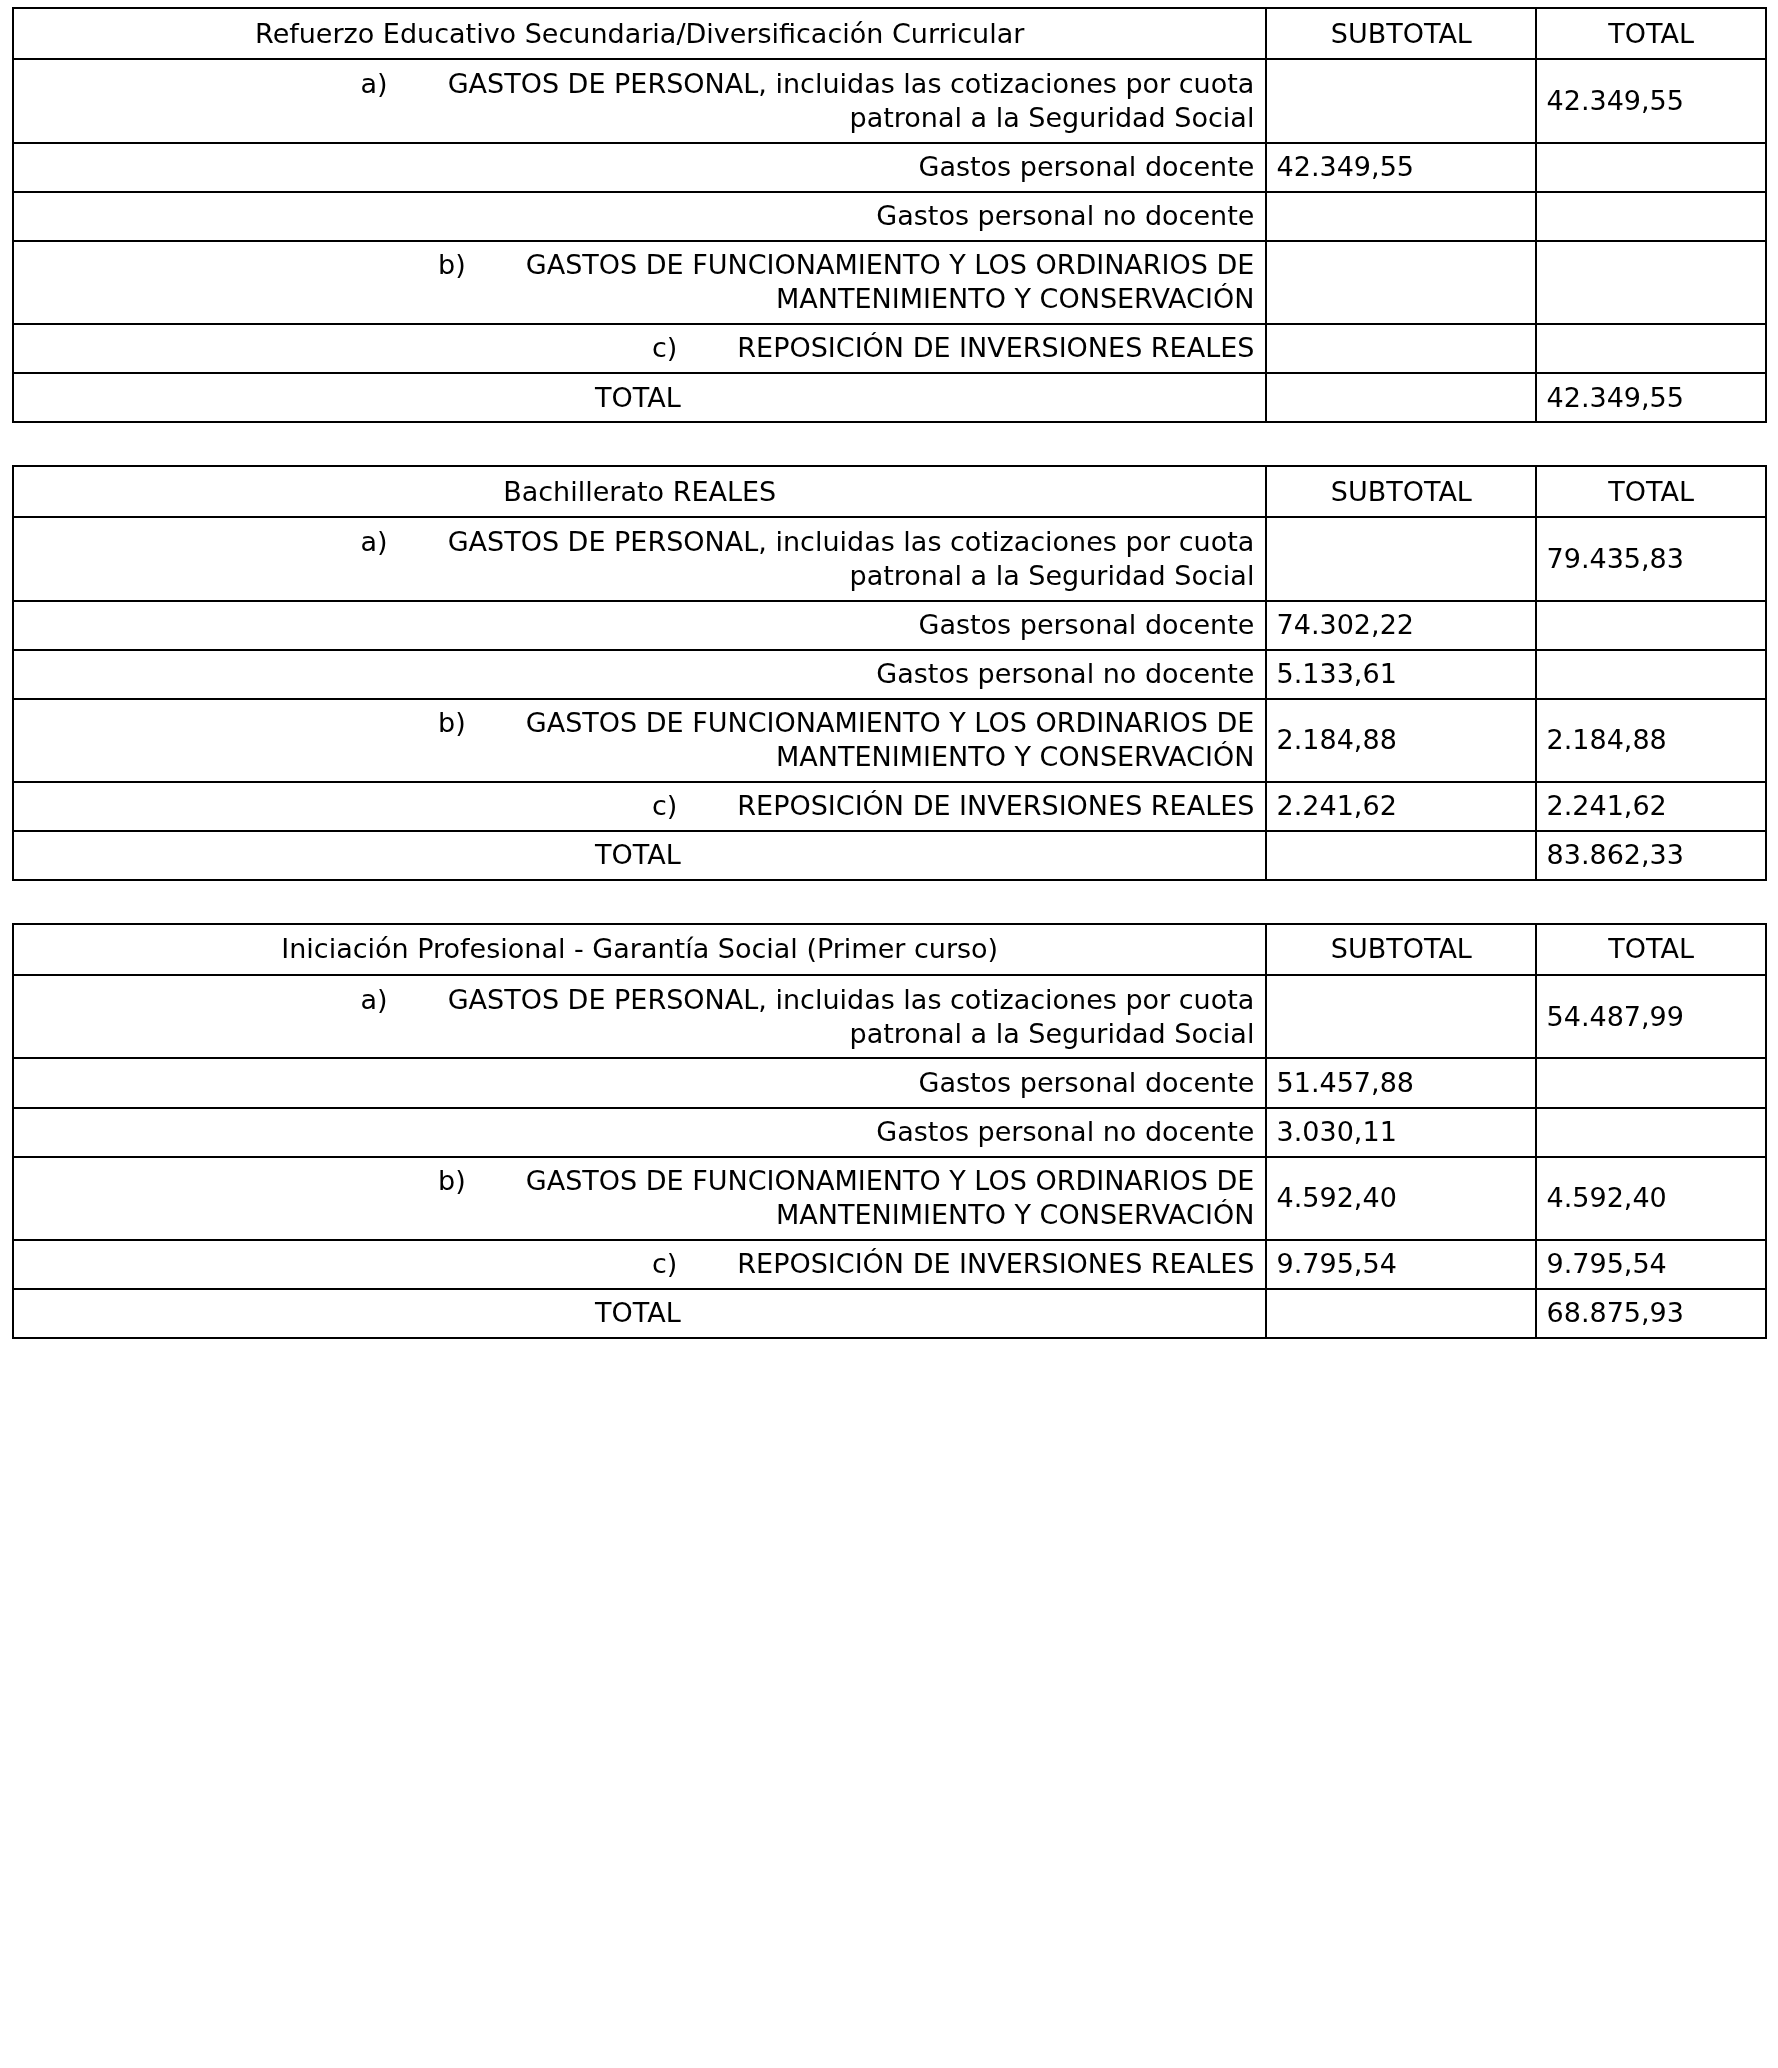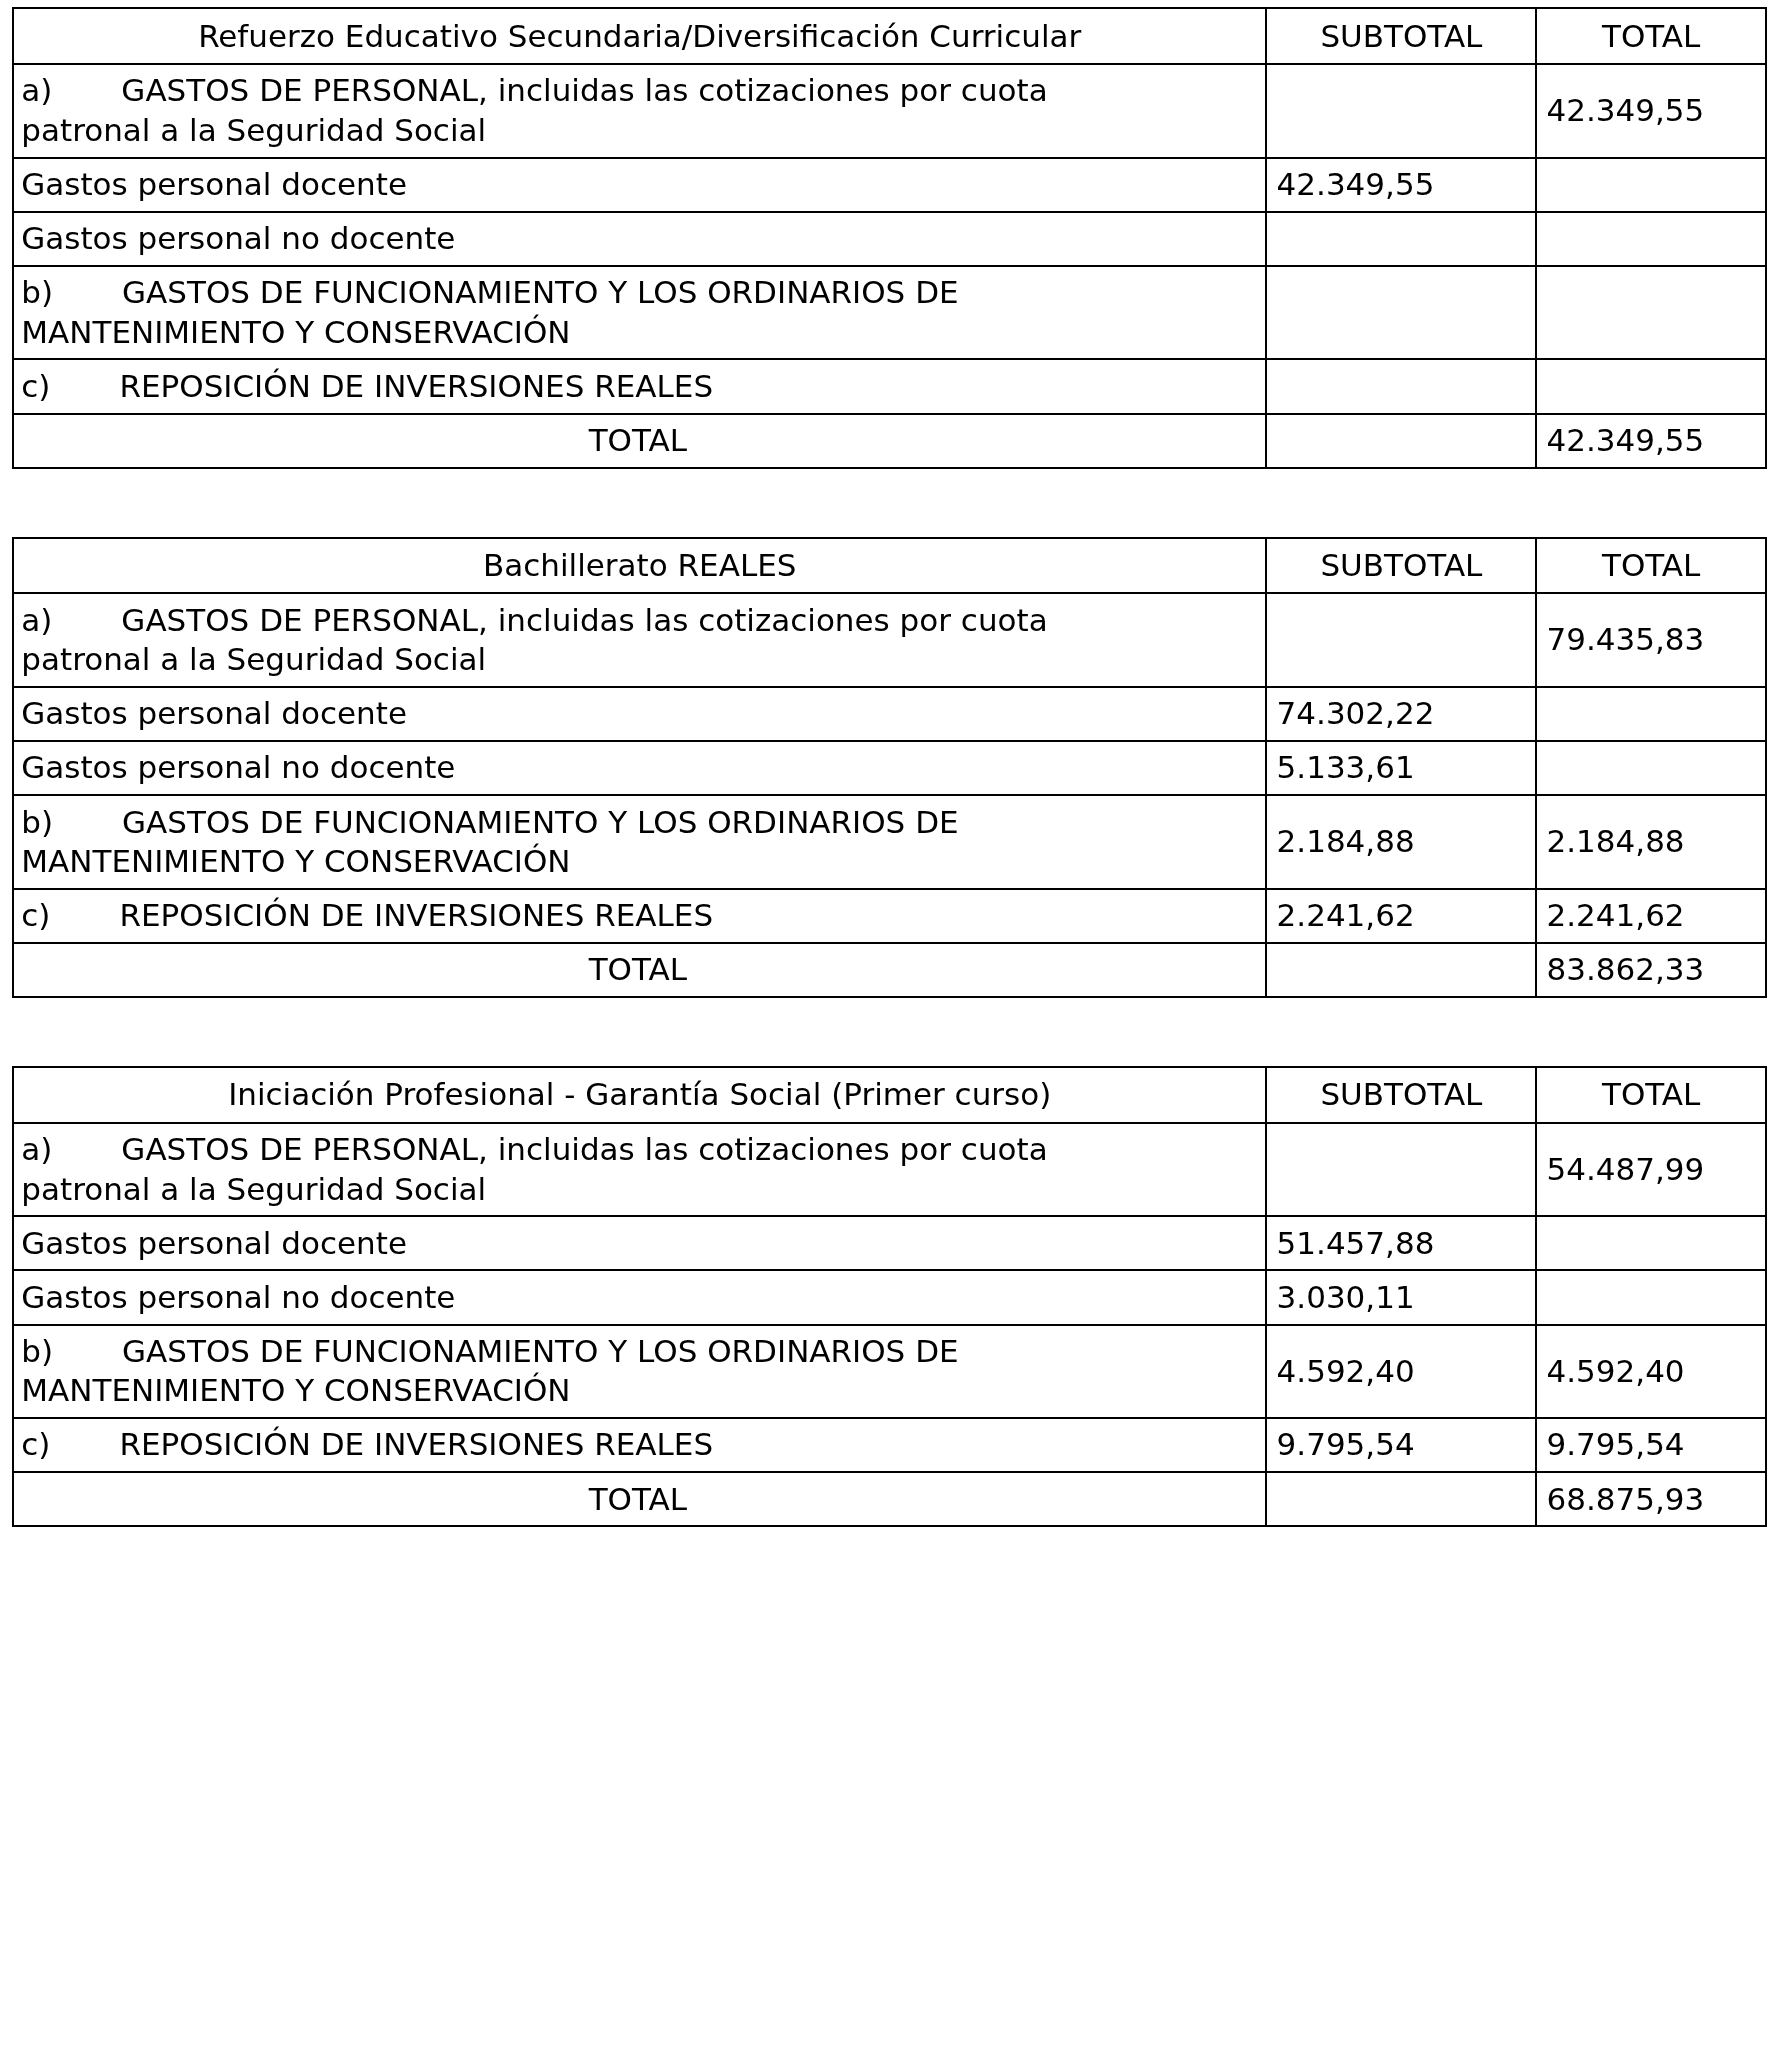"Refuerzo Educativo" table.budget-table { font-size: 31px -> 27px; margin-bottom: 68px -> 42px }
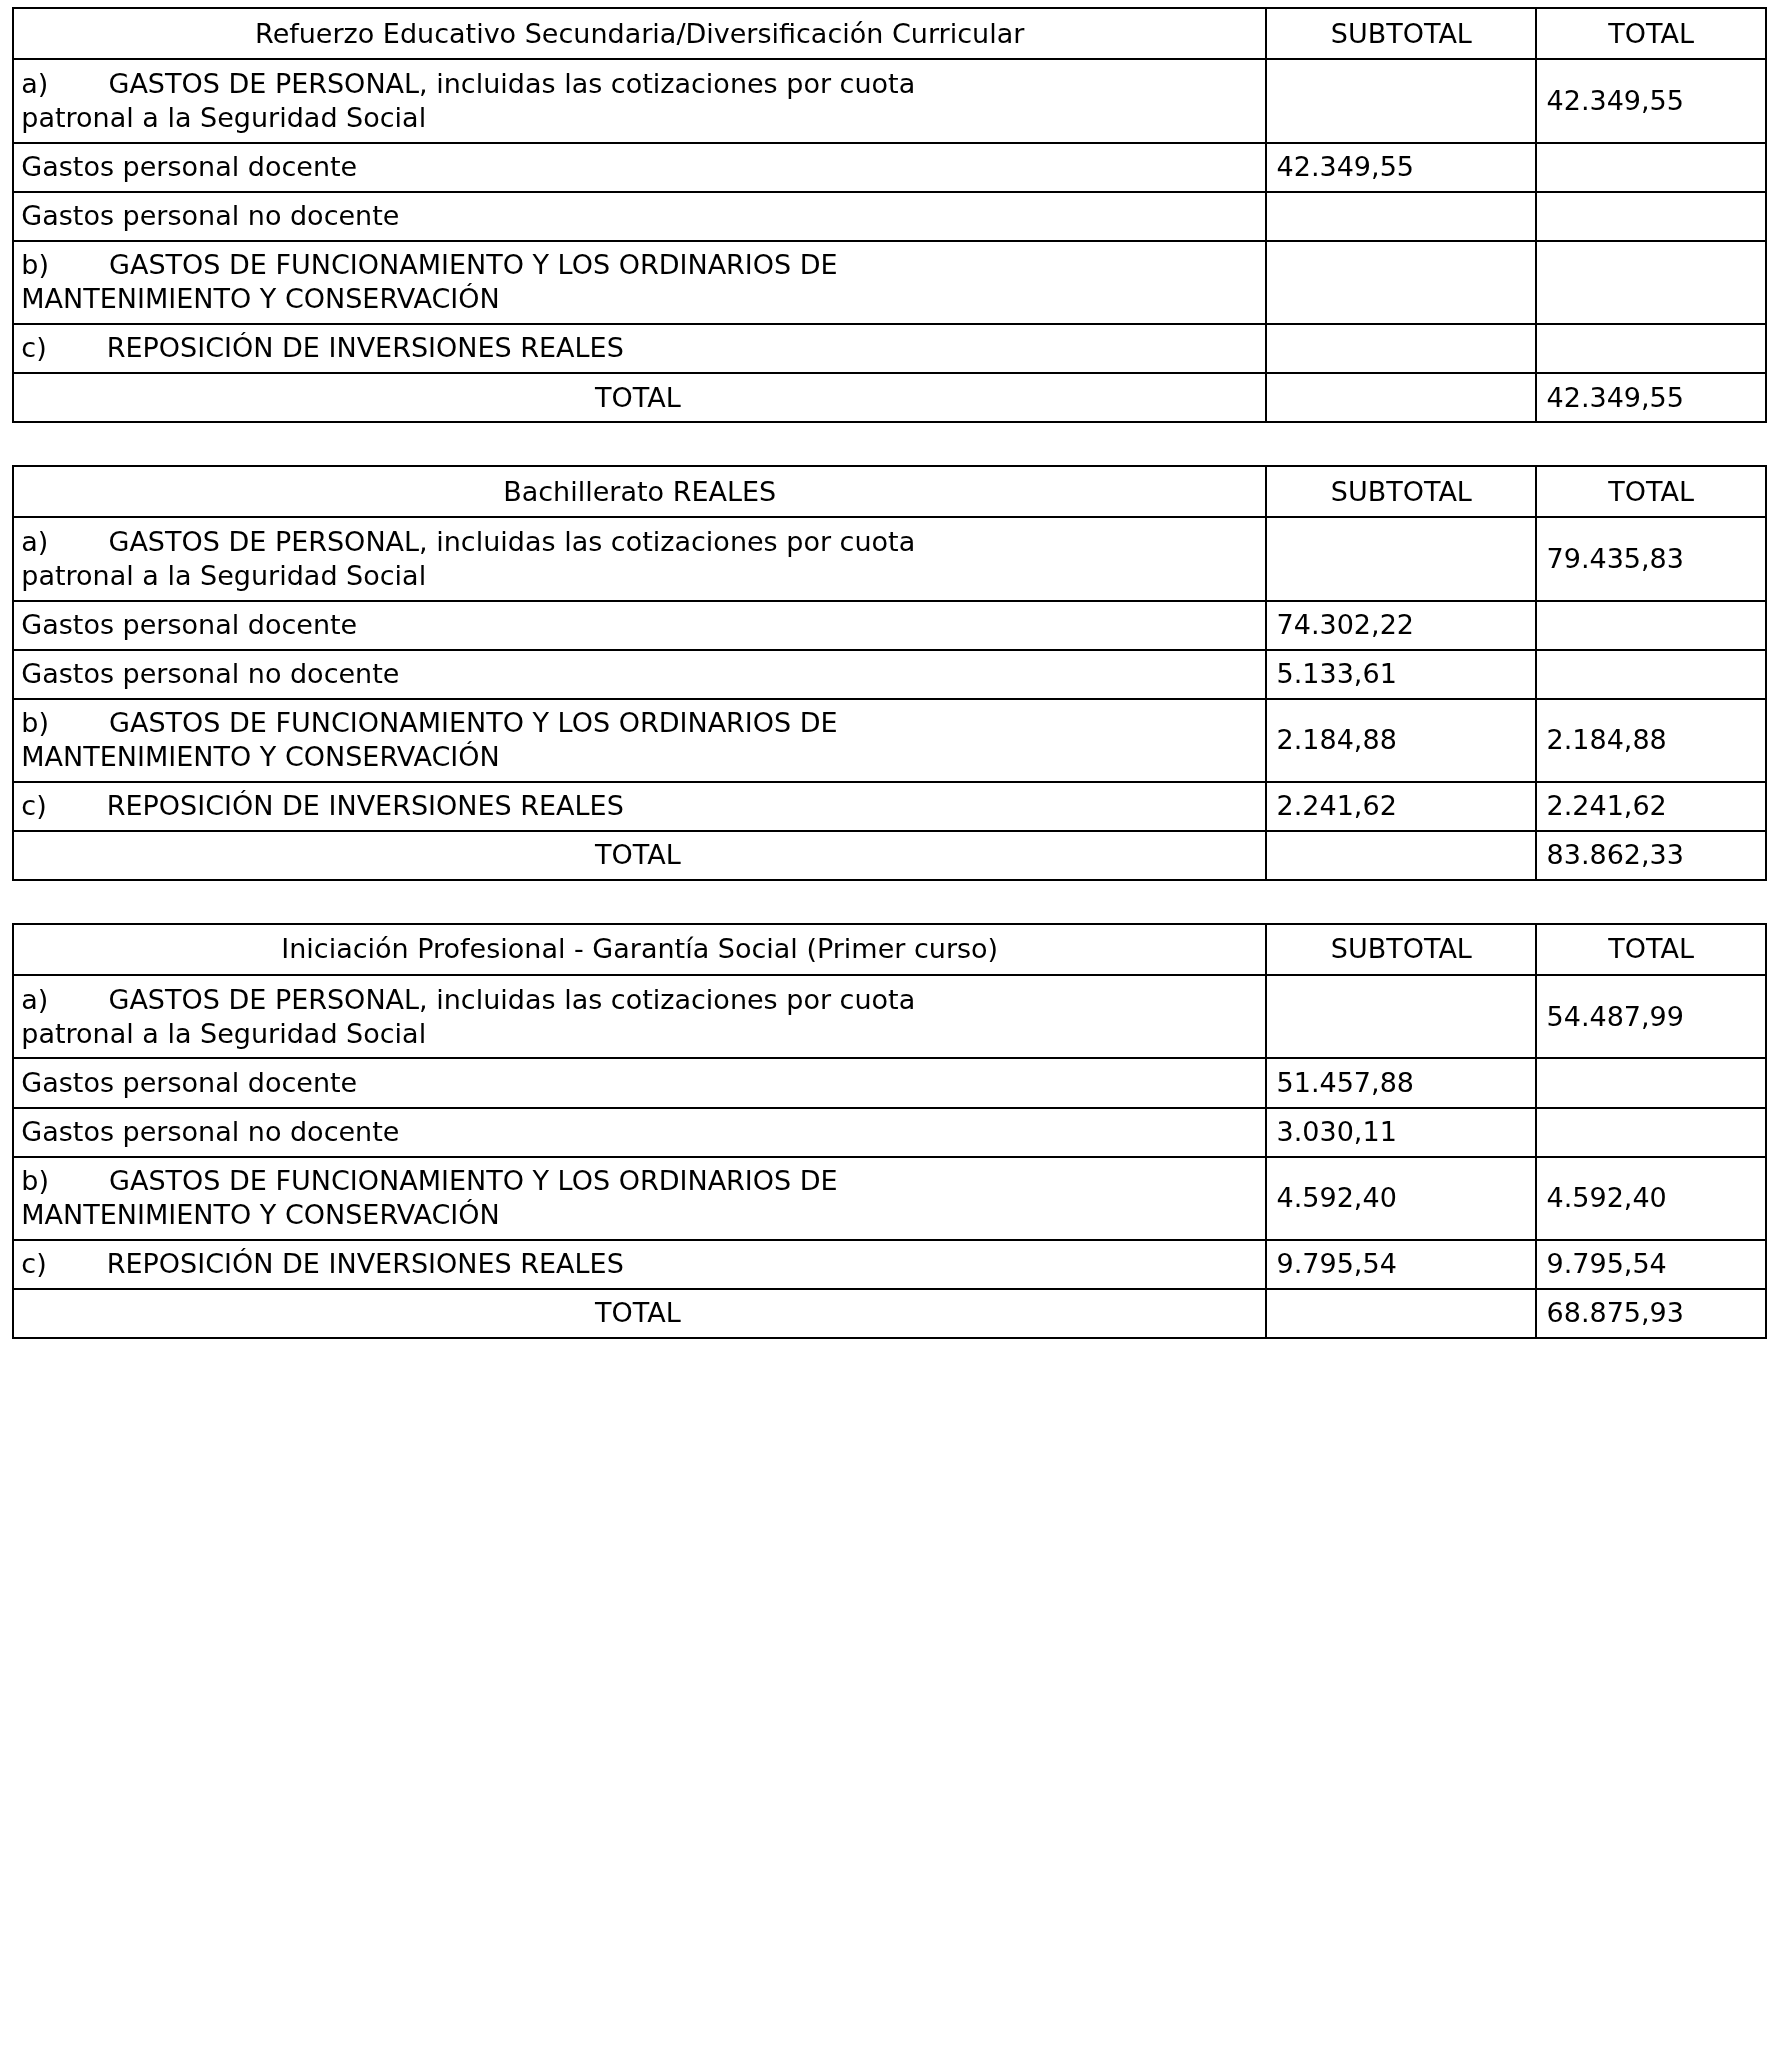"a) GASTOS DE PERSONAL, incluidas" td.label { text-align: left -> right }
